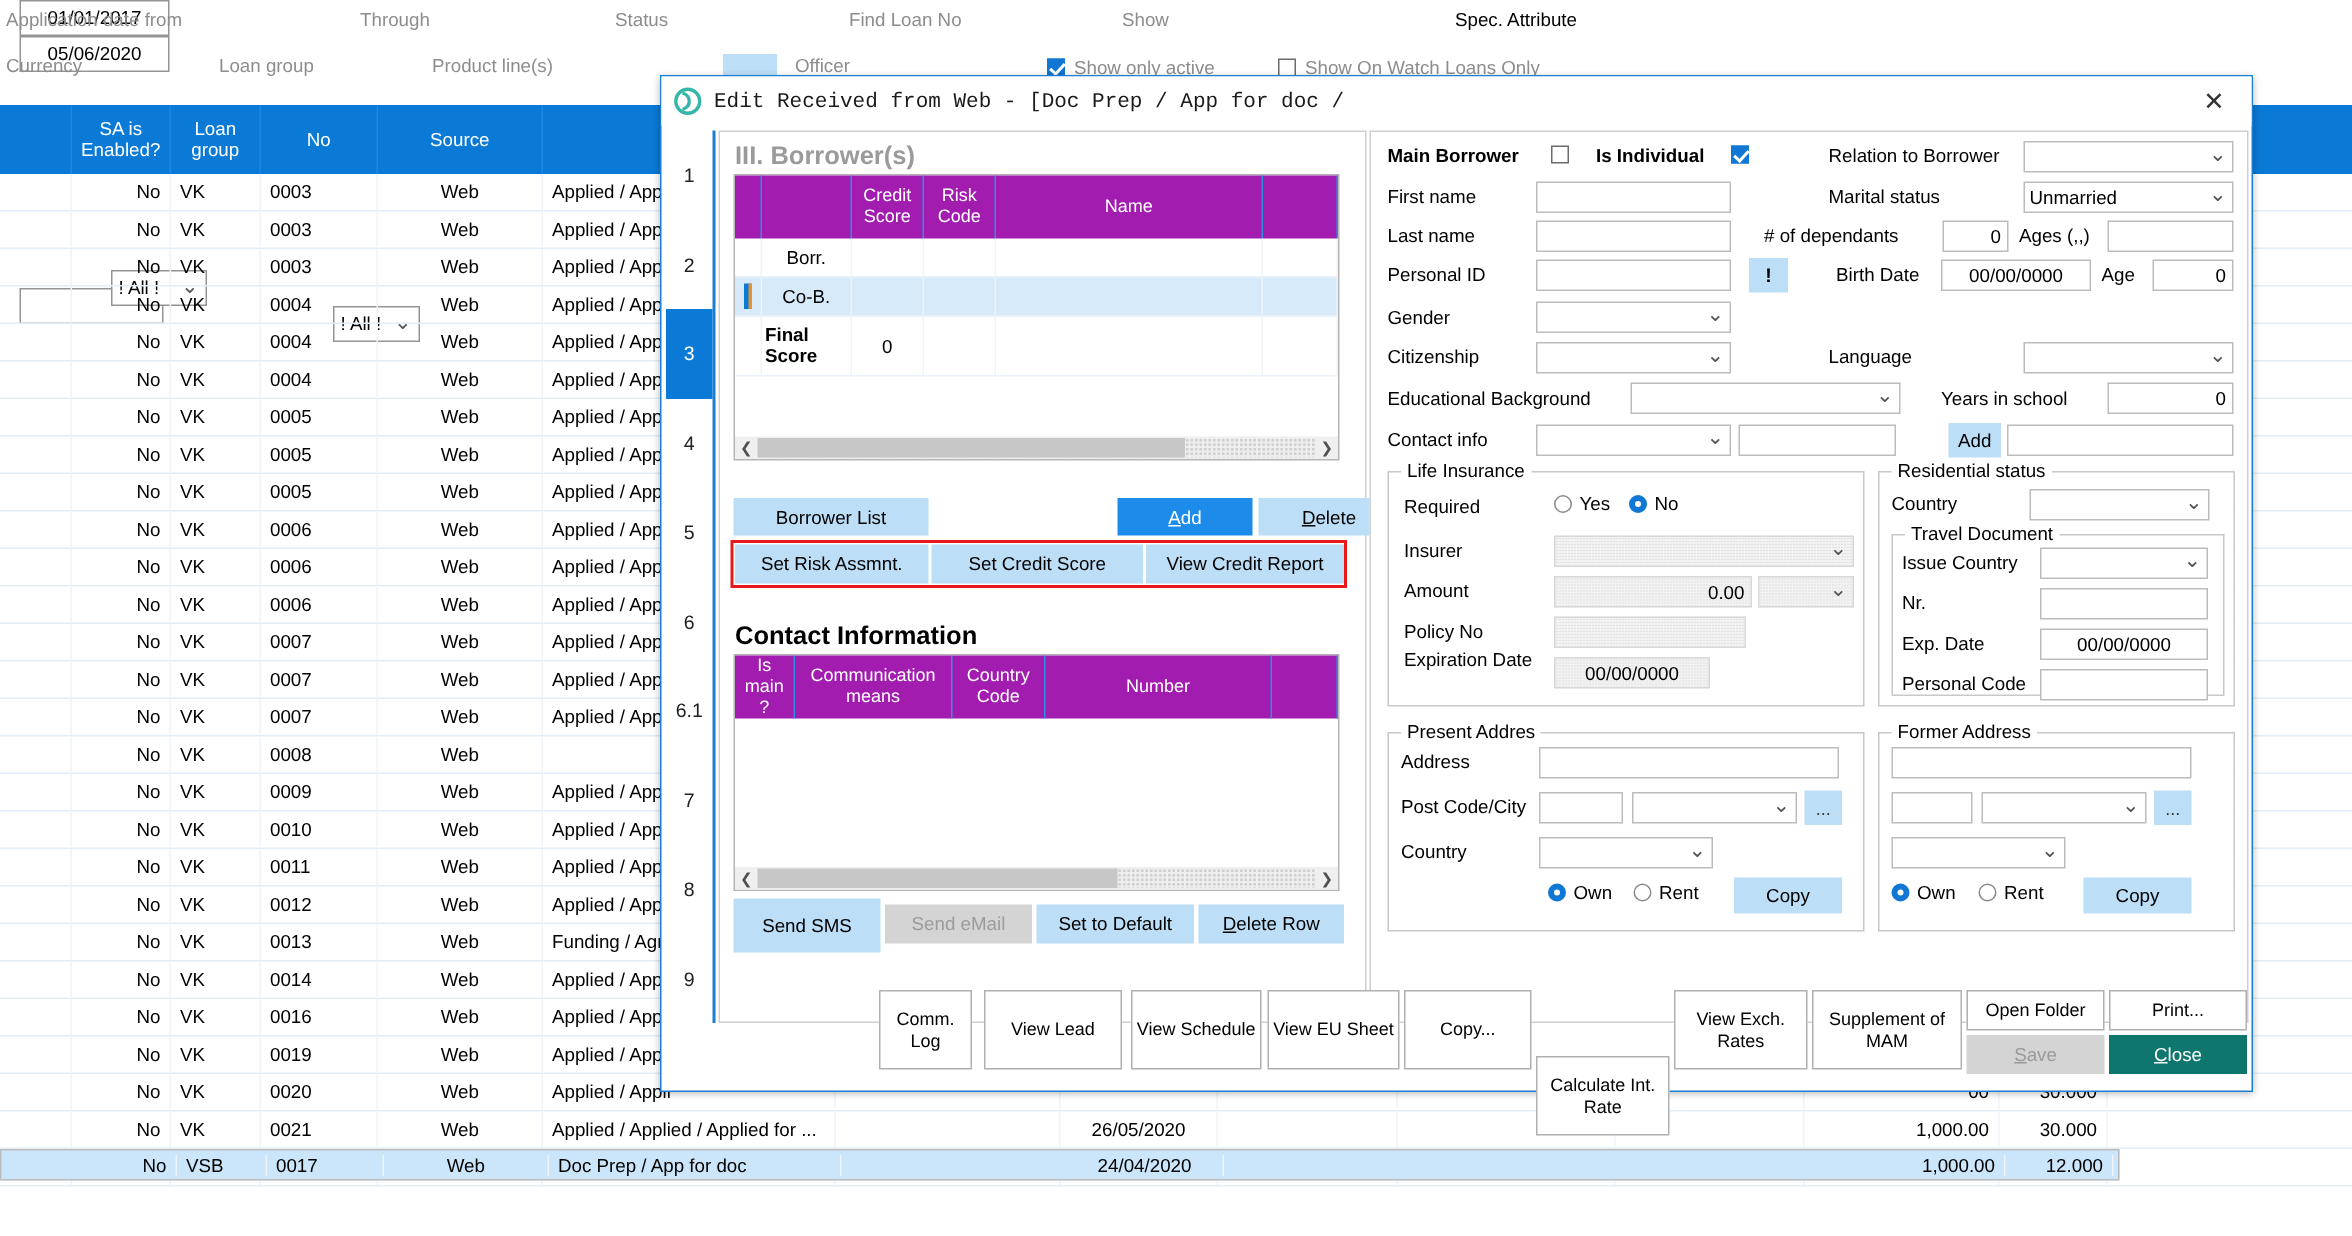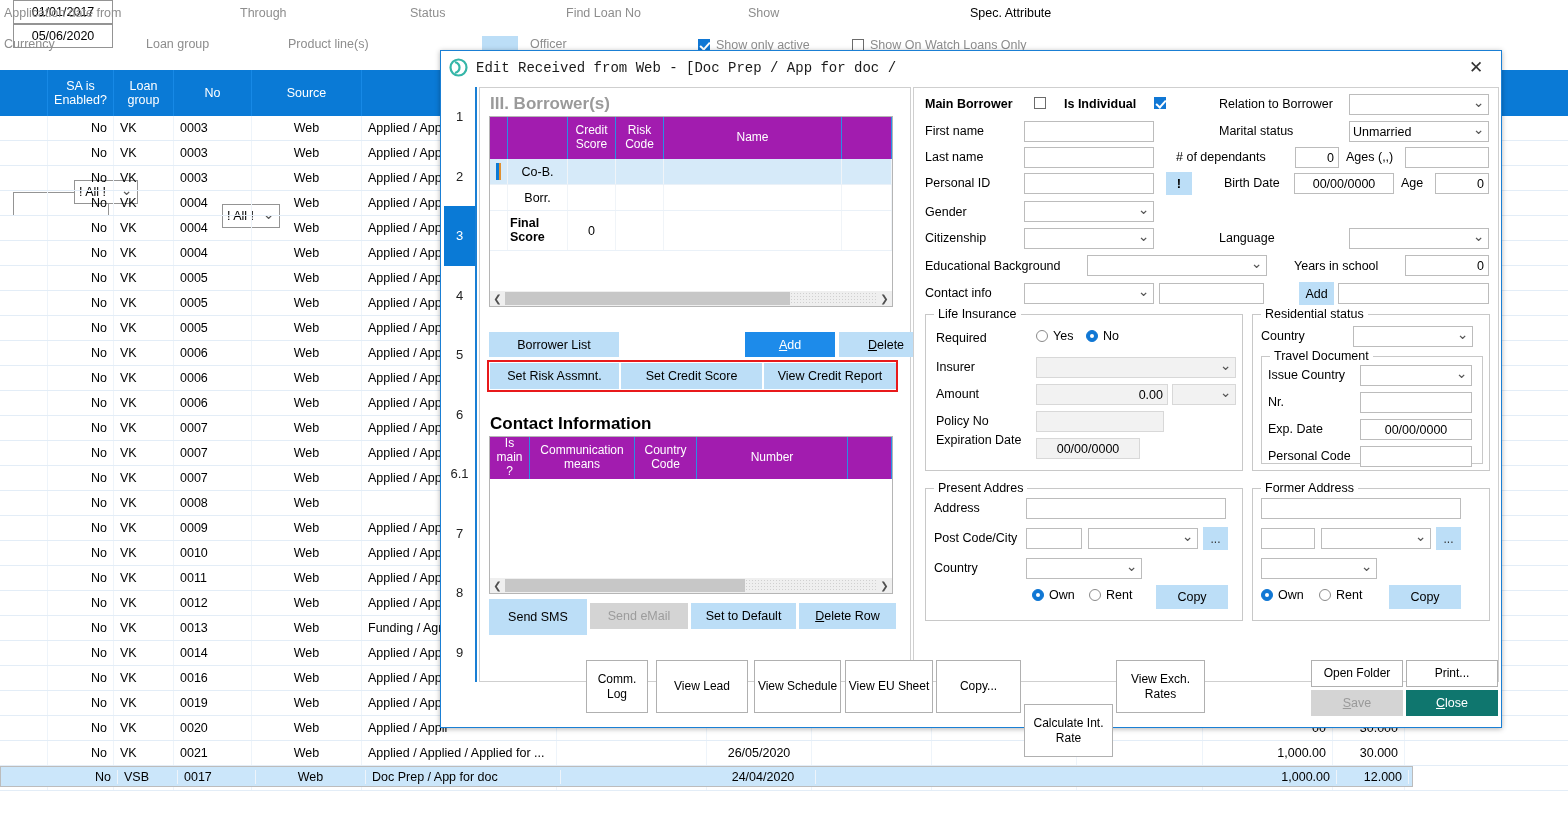"Co-B." div.ig-row { order: before "Borr." -> after "Borr." }
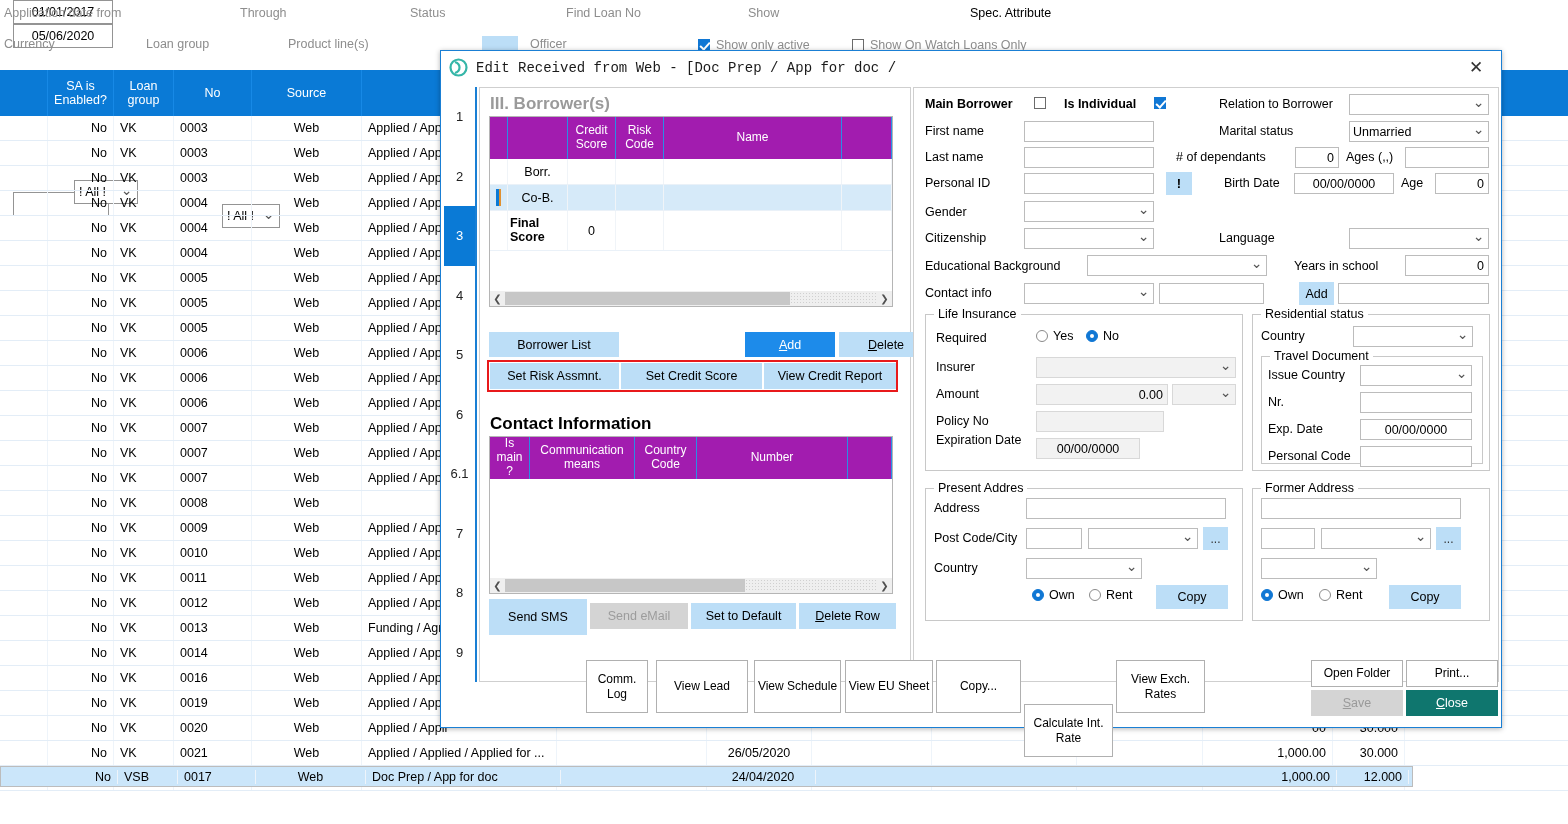"Supplement of MAM" div.btn-white { html: none -> <div>Supplement of MAM</div> }
